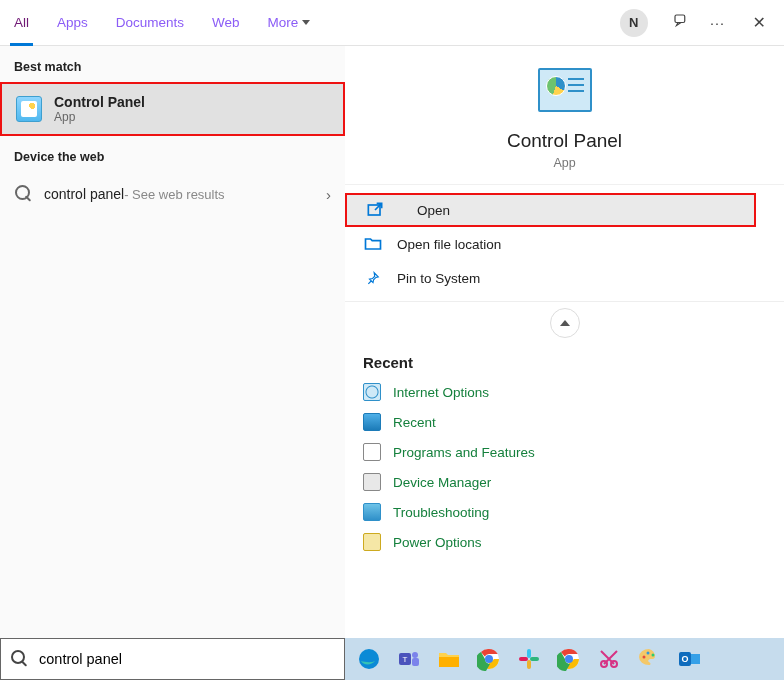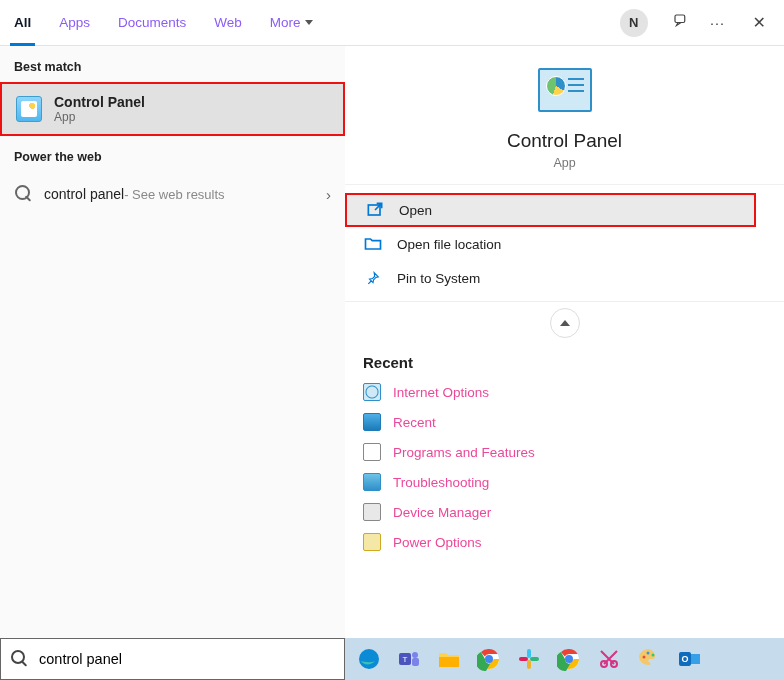"All" .tabs .tab.active { color: #0f172a -> #701a75; font-weight: 700 -> 400 }
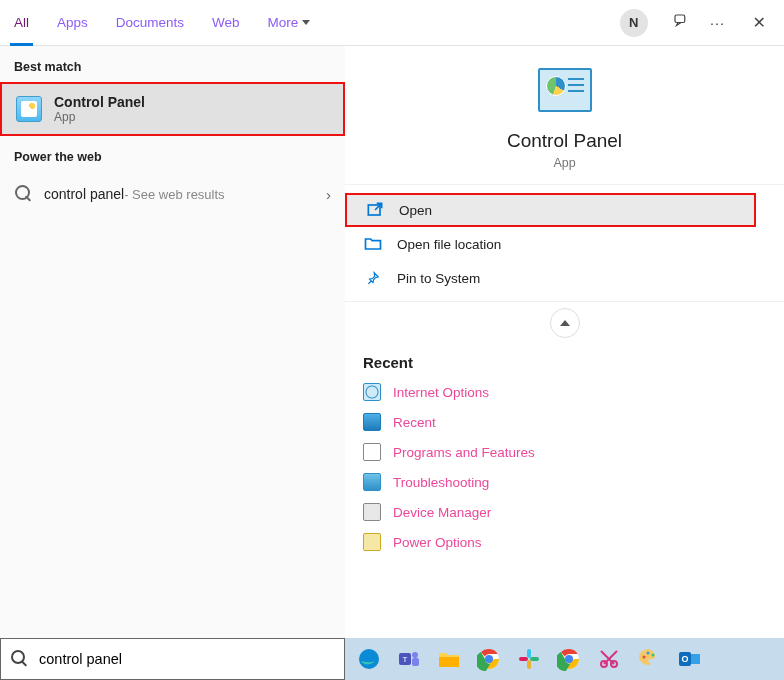"Power the web" div.section-label { text: Power -> Device }
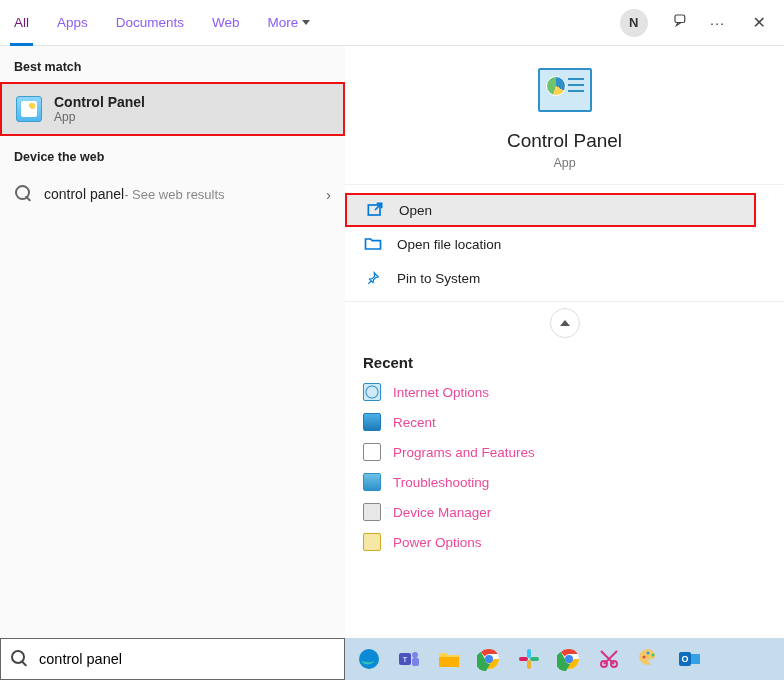"Open" .action.selected { gap: none -> 18px }
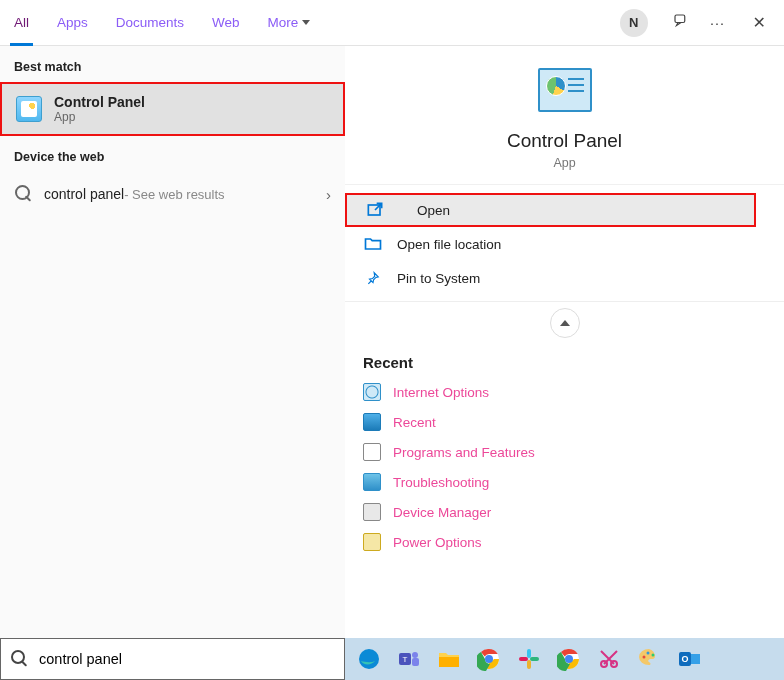"Internet Options" .recent-item { color: #ec4899 -> #15803d }
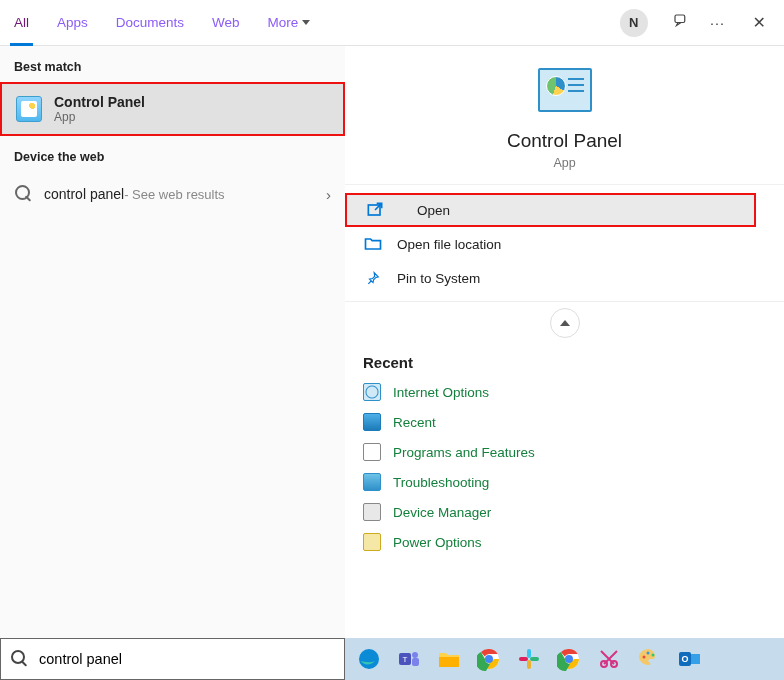"Troubleshooting" div.recent-item { order: before "Device Manager" -> after "Device Manager" }
